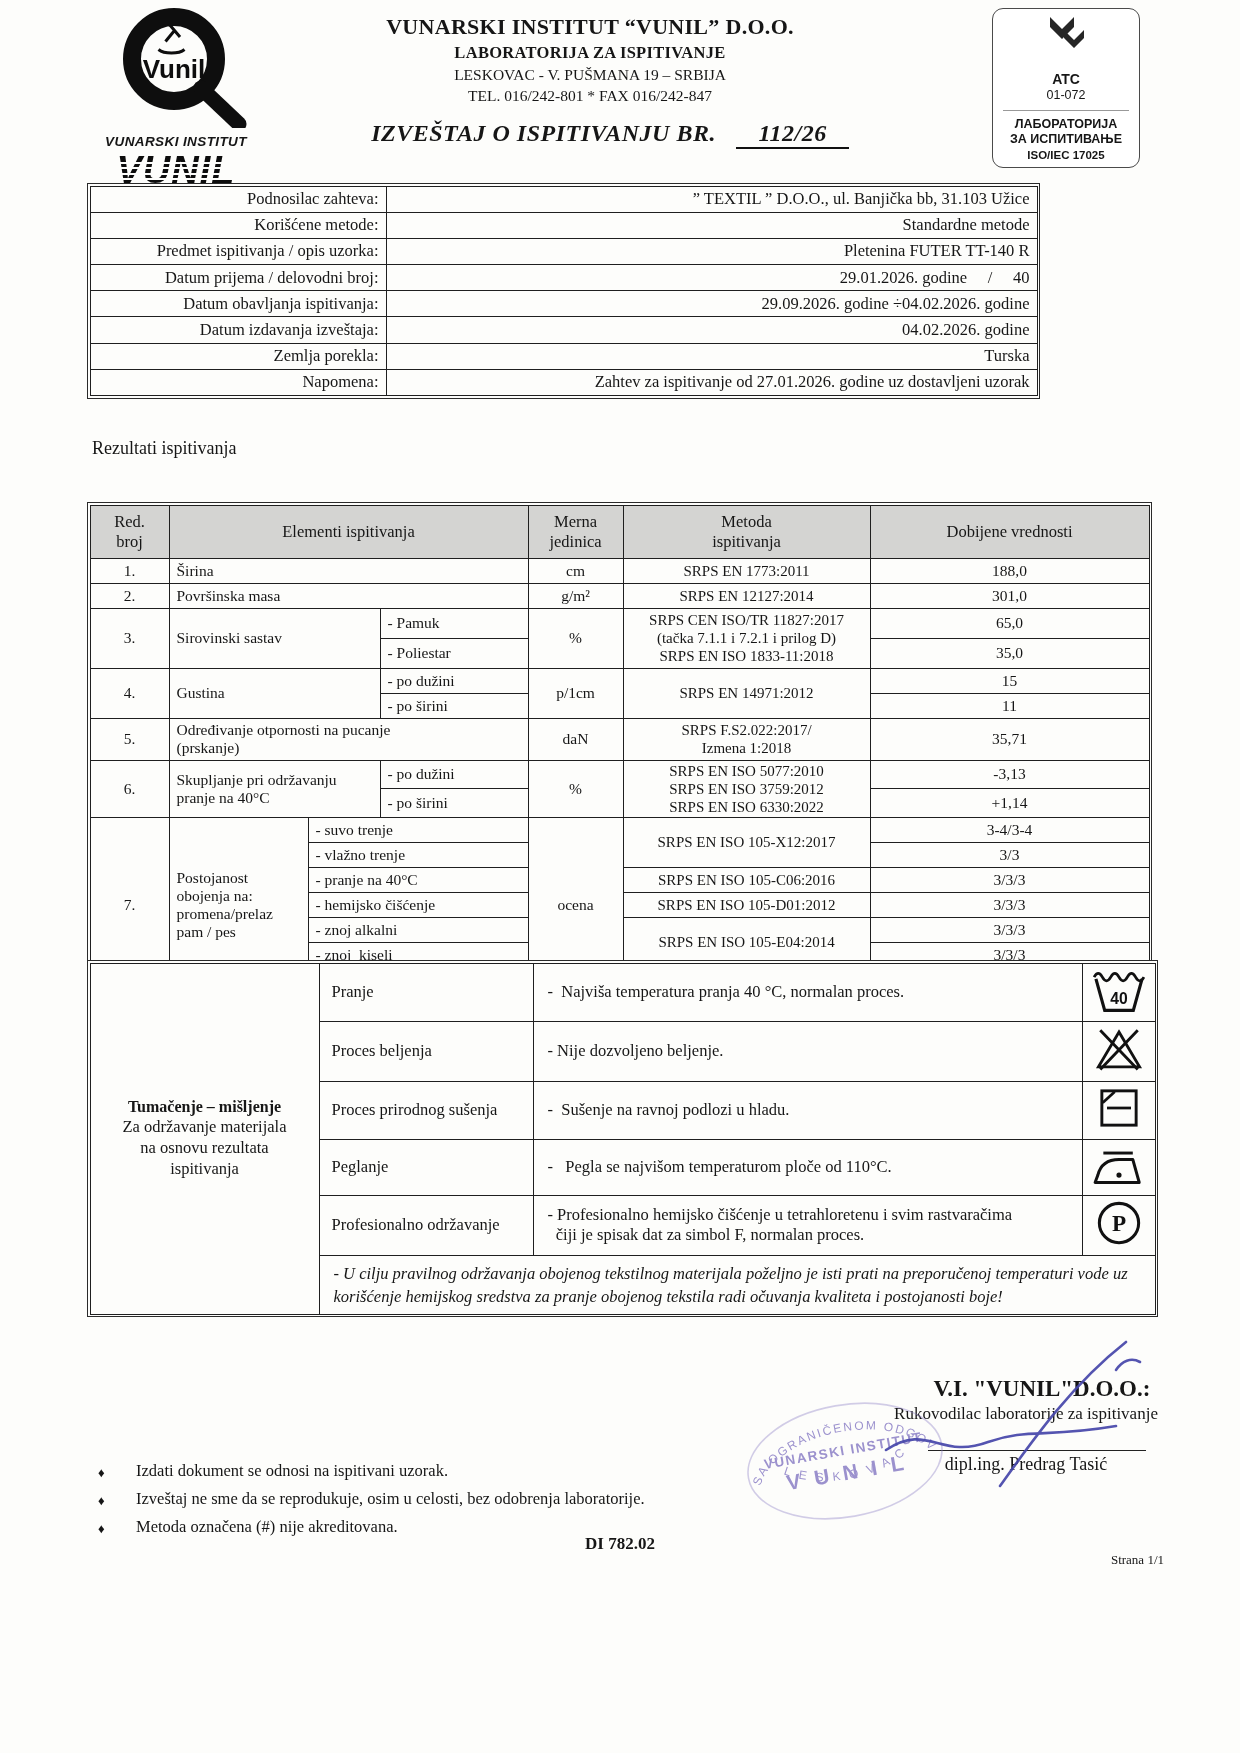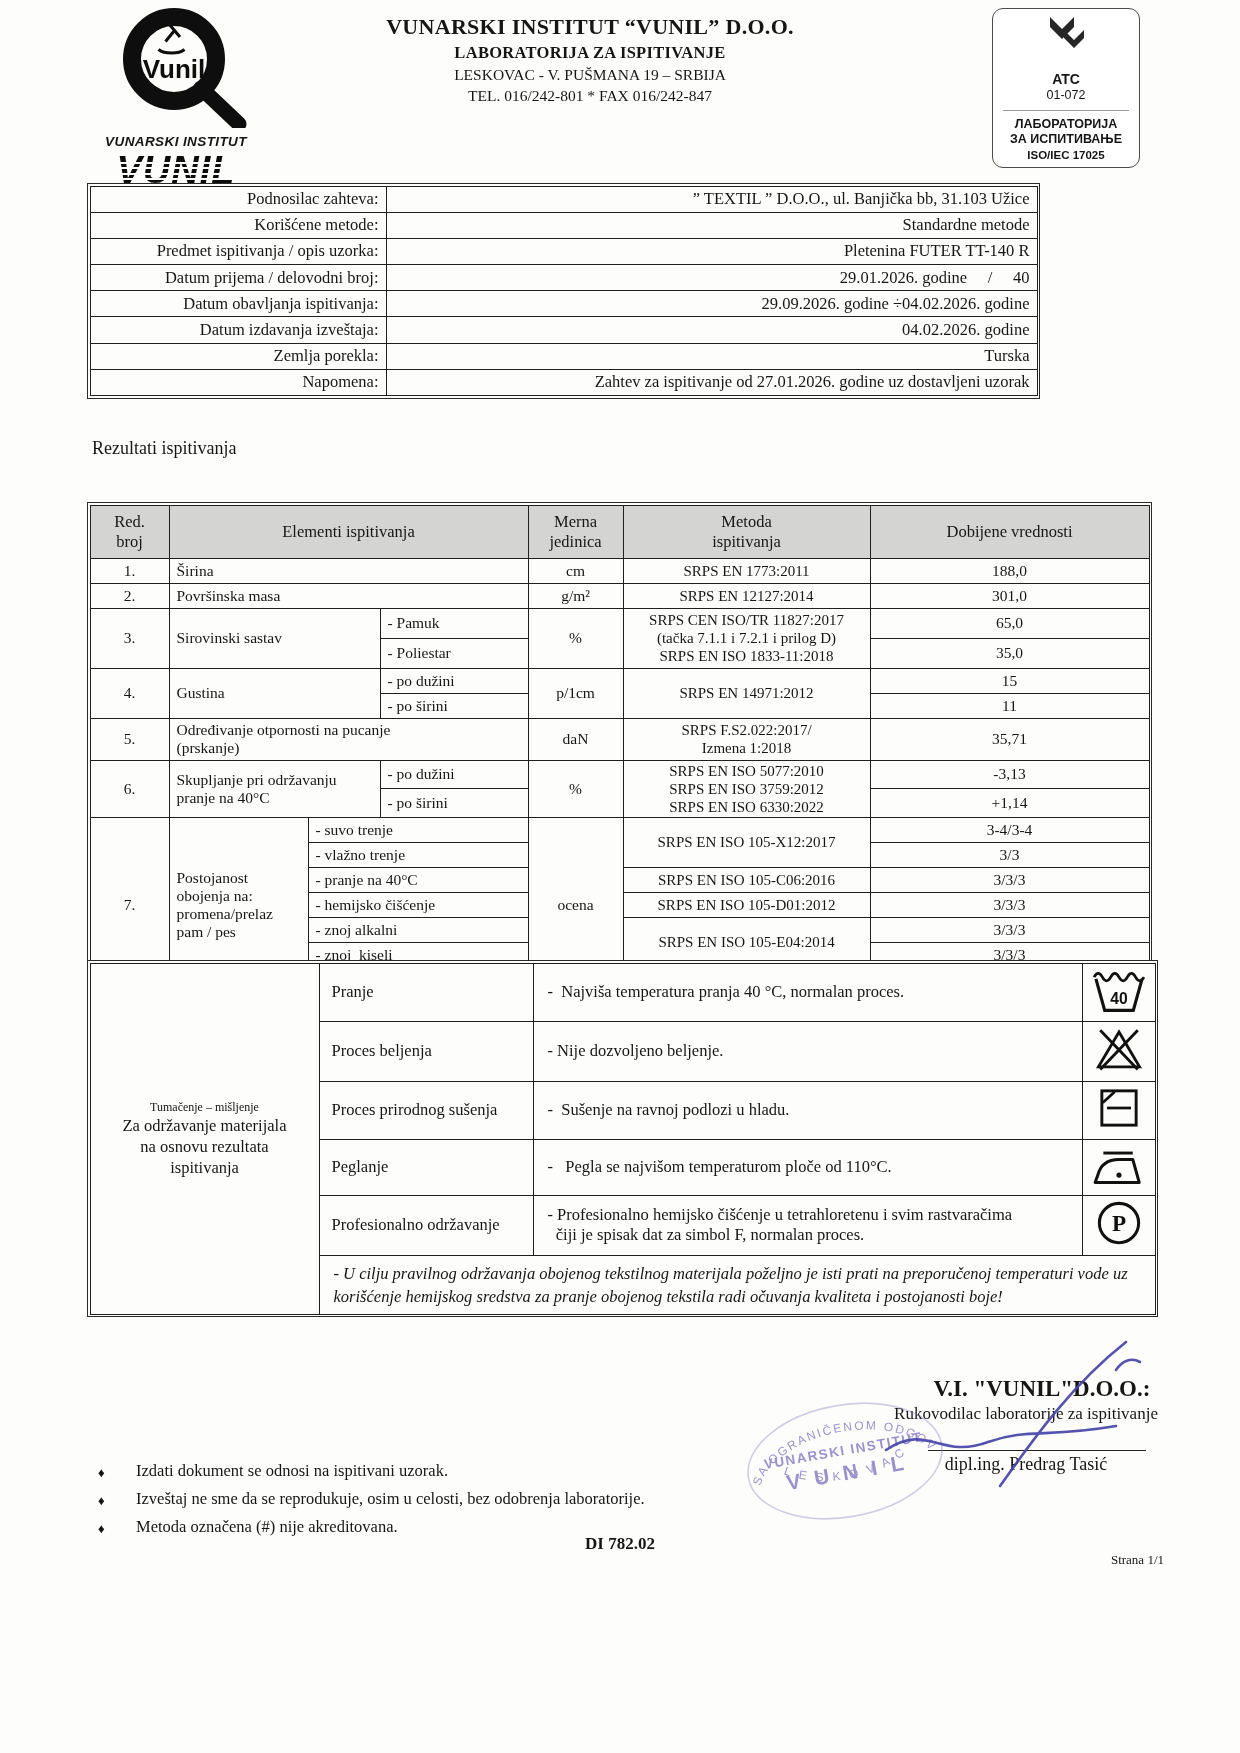"IZVEŠTAJ O ISPITIVANJU BR. 112/26" div.report-title { html: none -> <div> <span>IZVEŠTAJ O ISPITIVANJU BR.</span> <span>112/26</span> </div> }
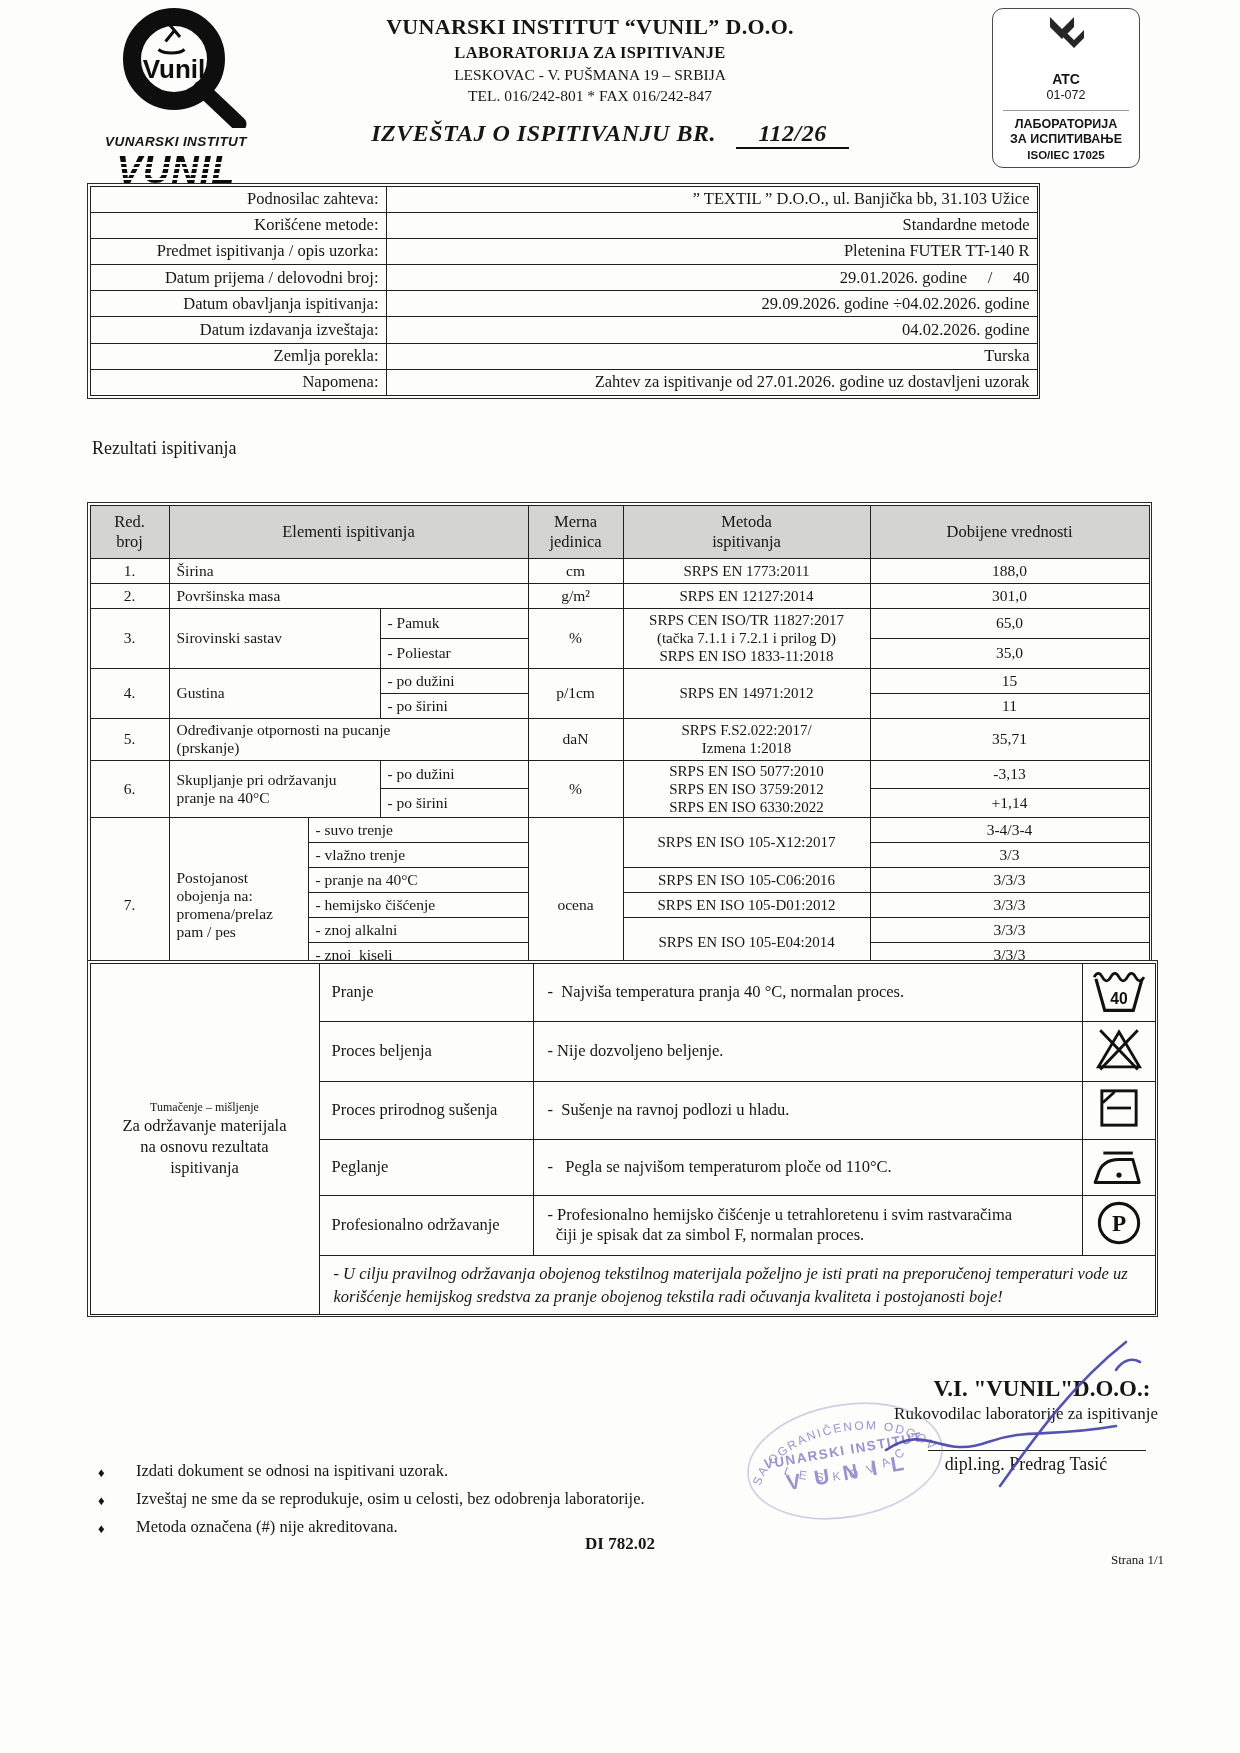"Tumačenje – mišljenje" .care-left .t1 { font-size: 12px -> 16px; font-weight: normal -> bold }
